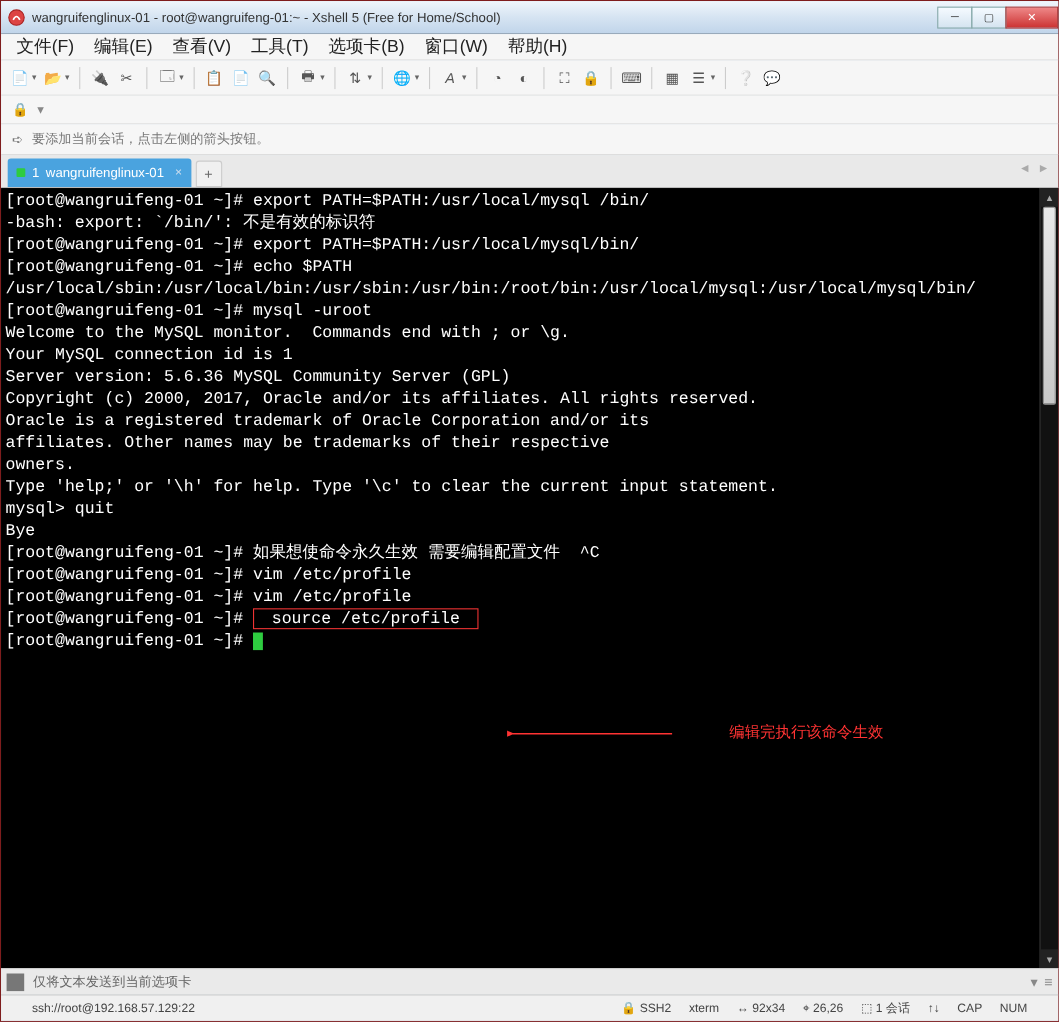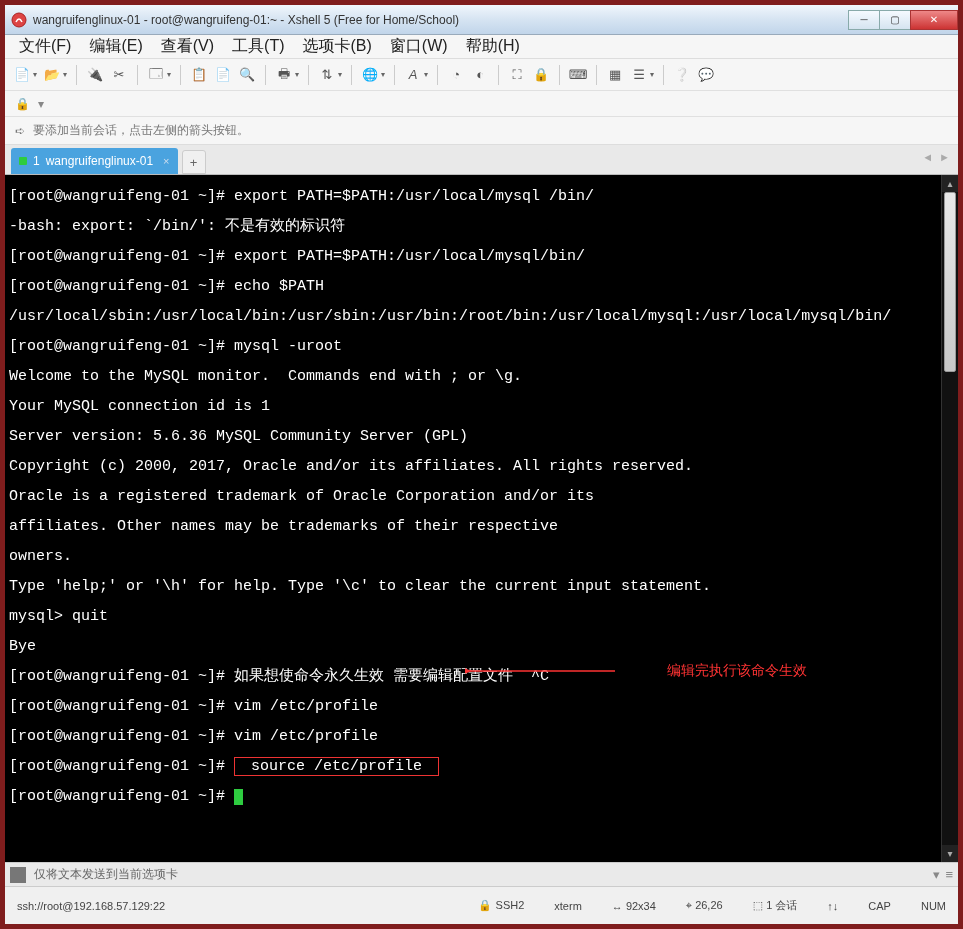"wangruifenglinux-01 -" .window { border: 5px solid #7f1d1d -> 1px solid #7f1d1d }
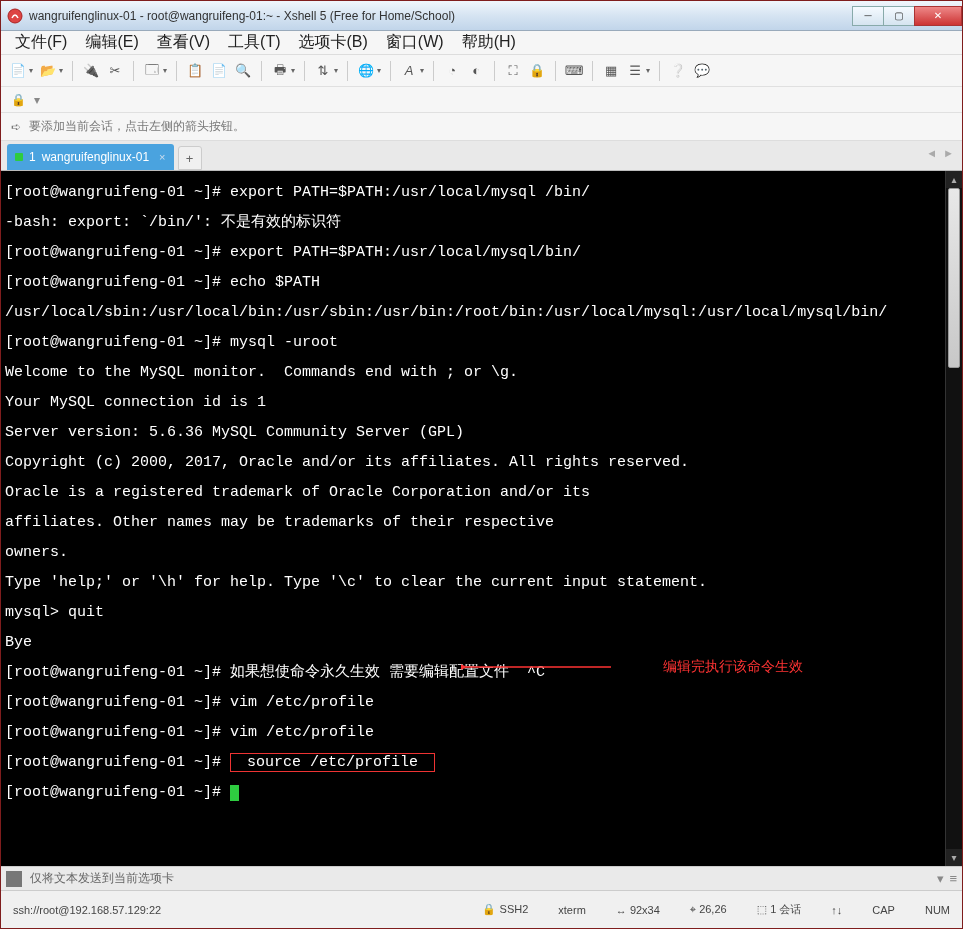"[root@wangruifeng-01 ~]# export" .terminal .line { margin-top: 10px -> none }
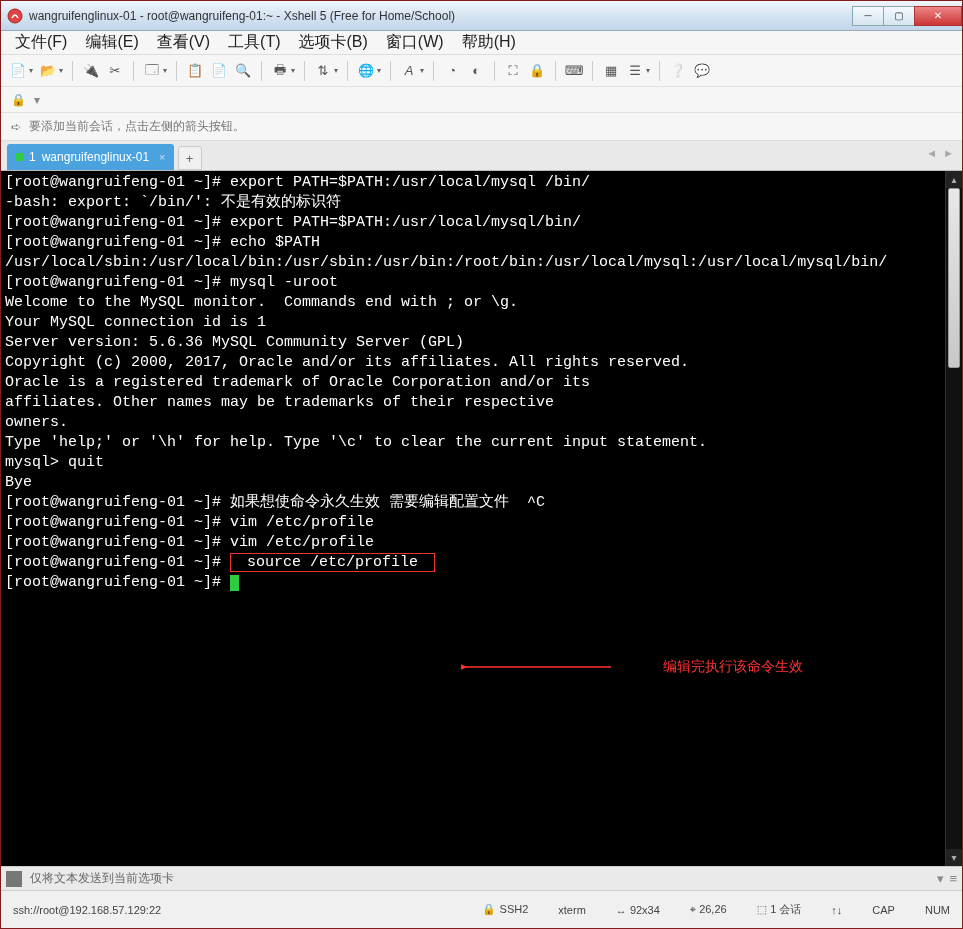"ssh://root@192.168.57.129:22" .statusbar { gap: 22px -> 8px; height: 38px -> 24px; padding: 0 8px -> 0 24px }
